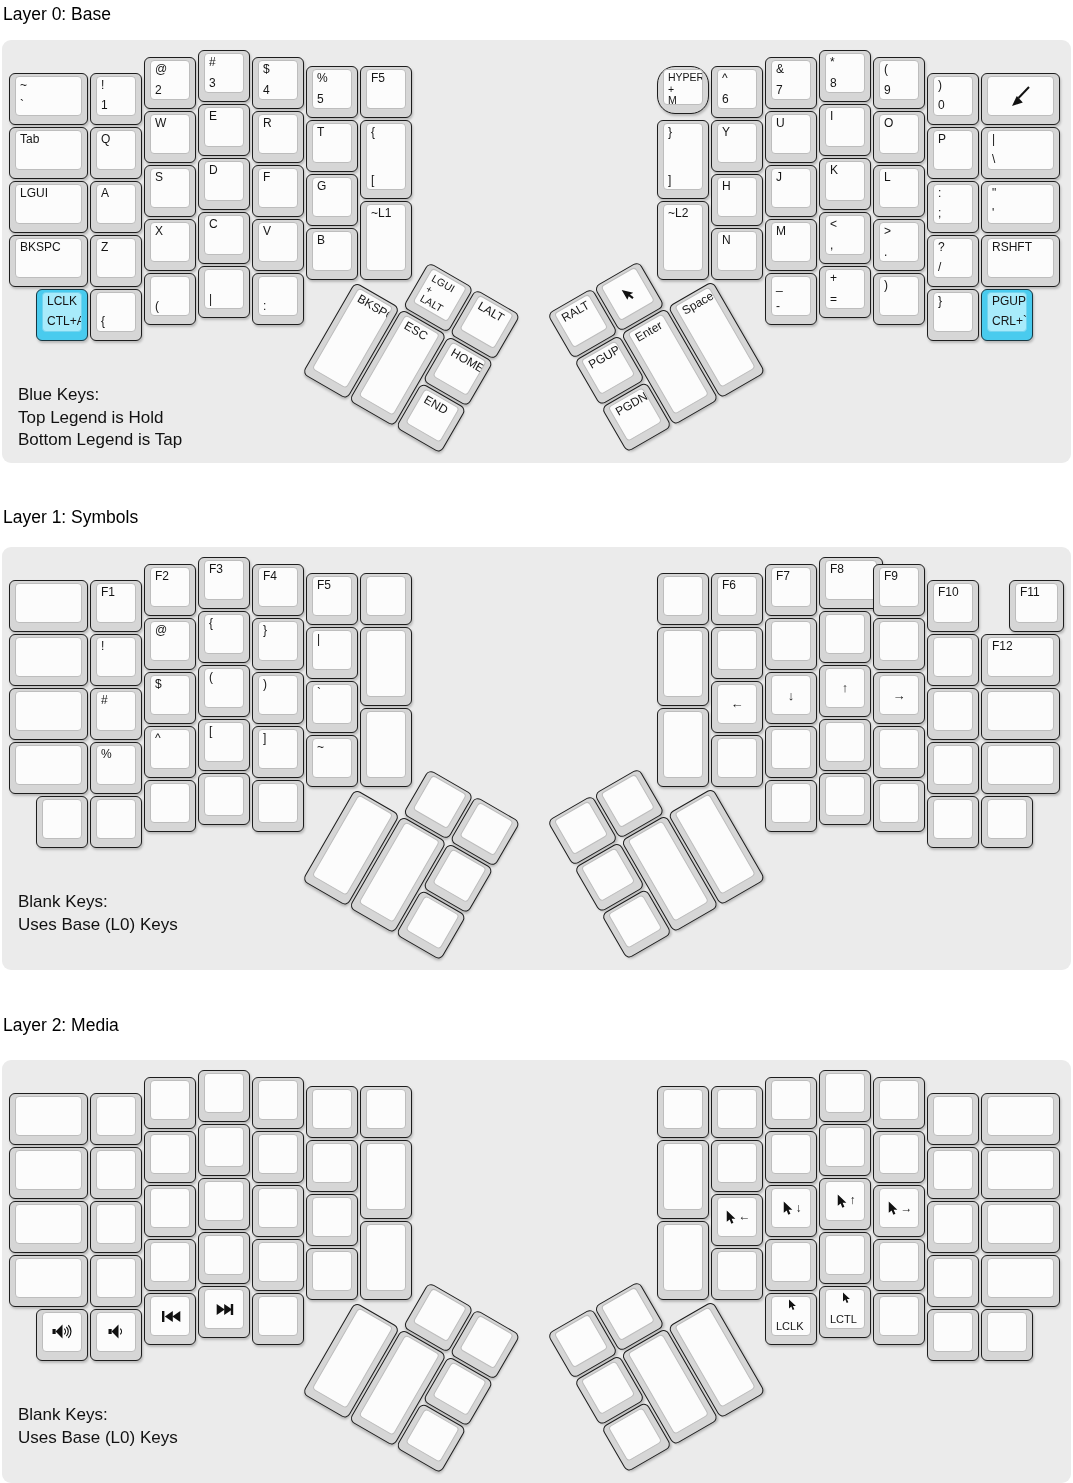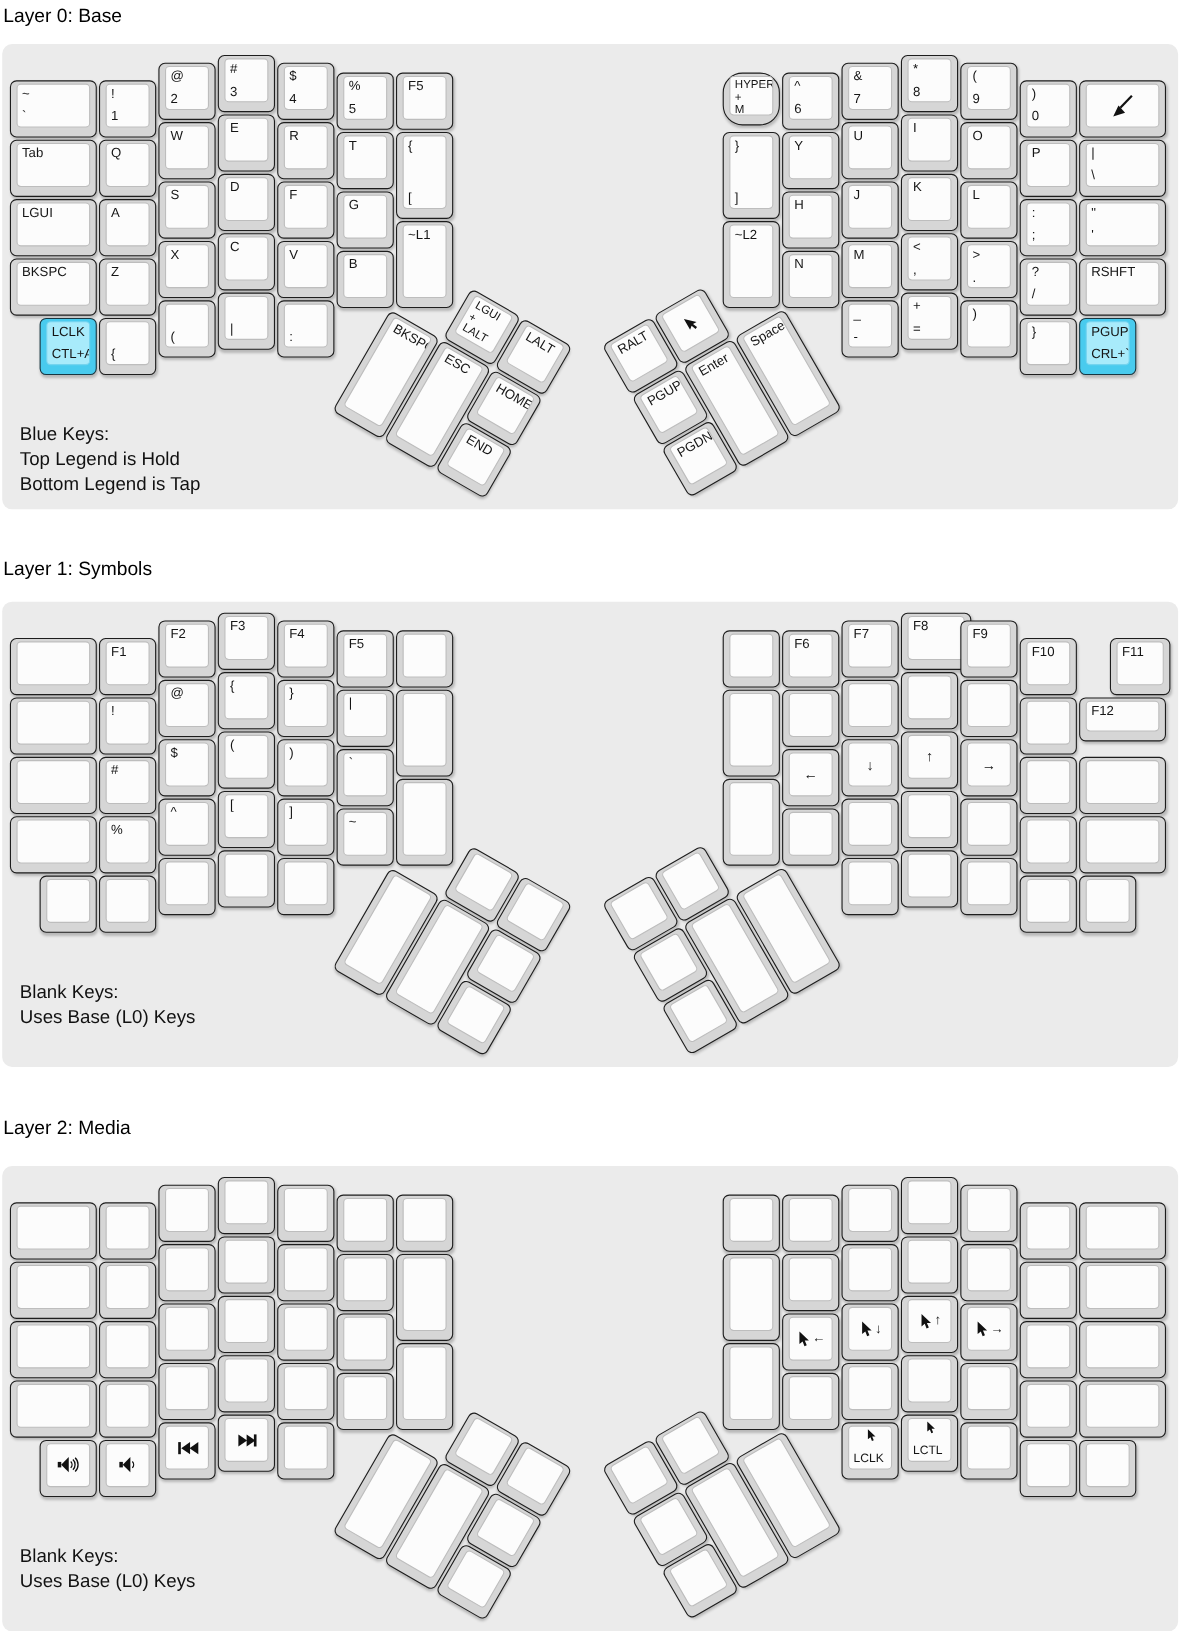"F12" div.key { height: 40px -> 52px }
